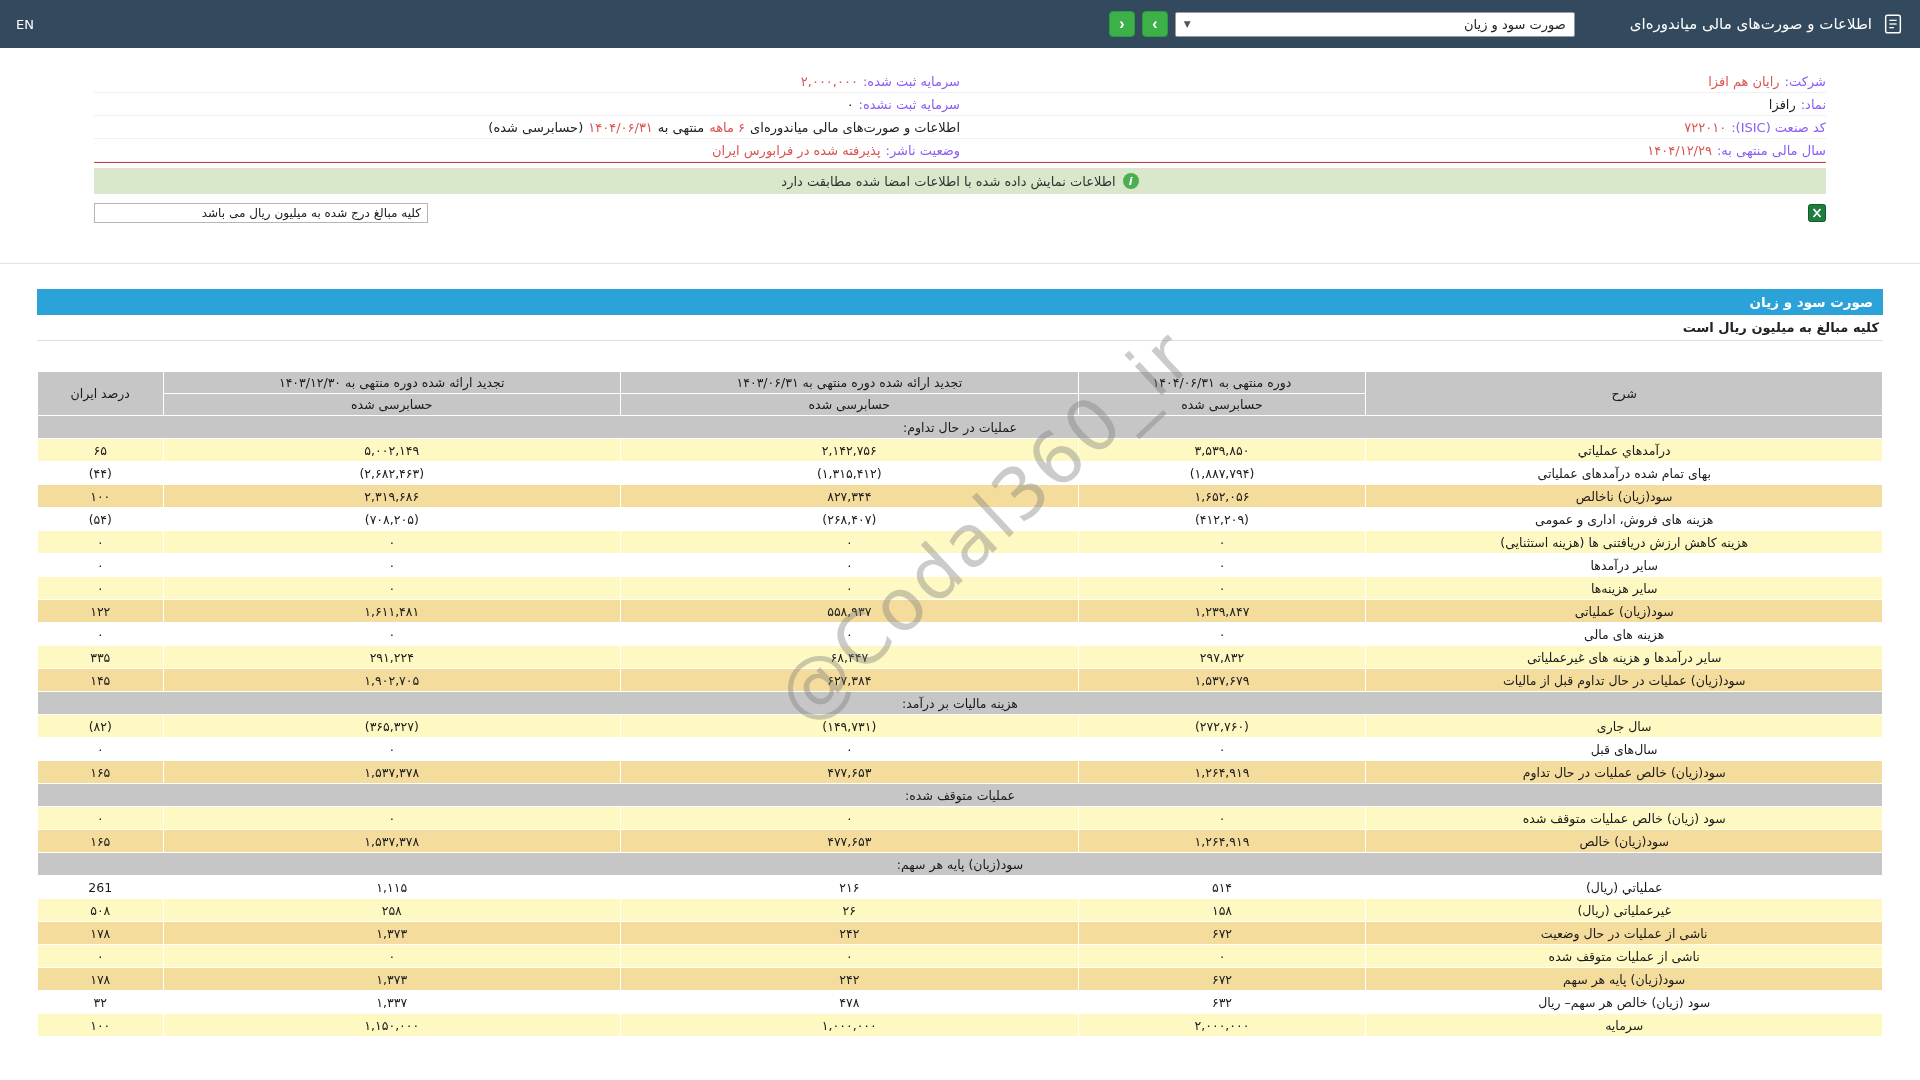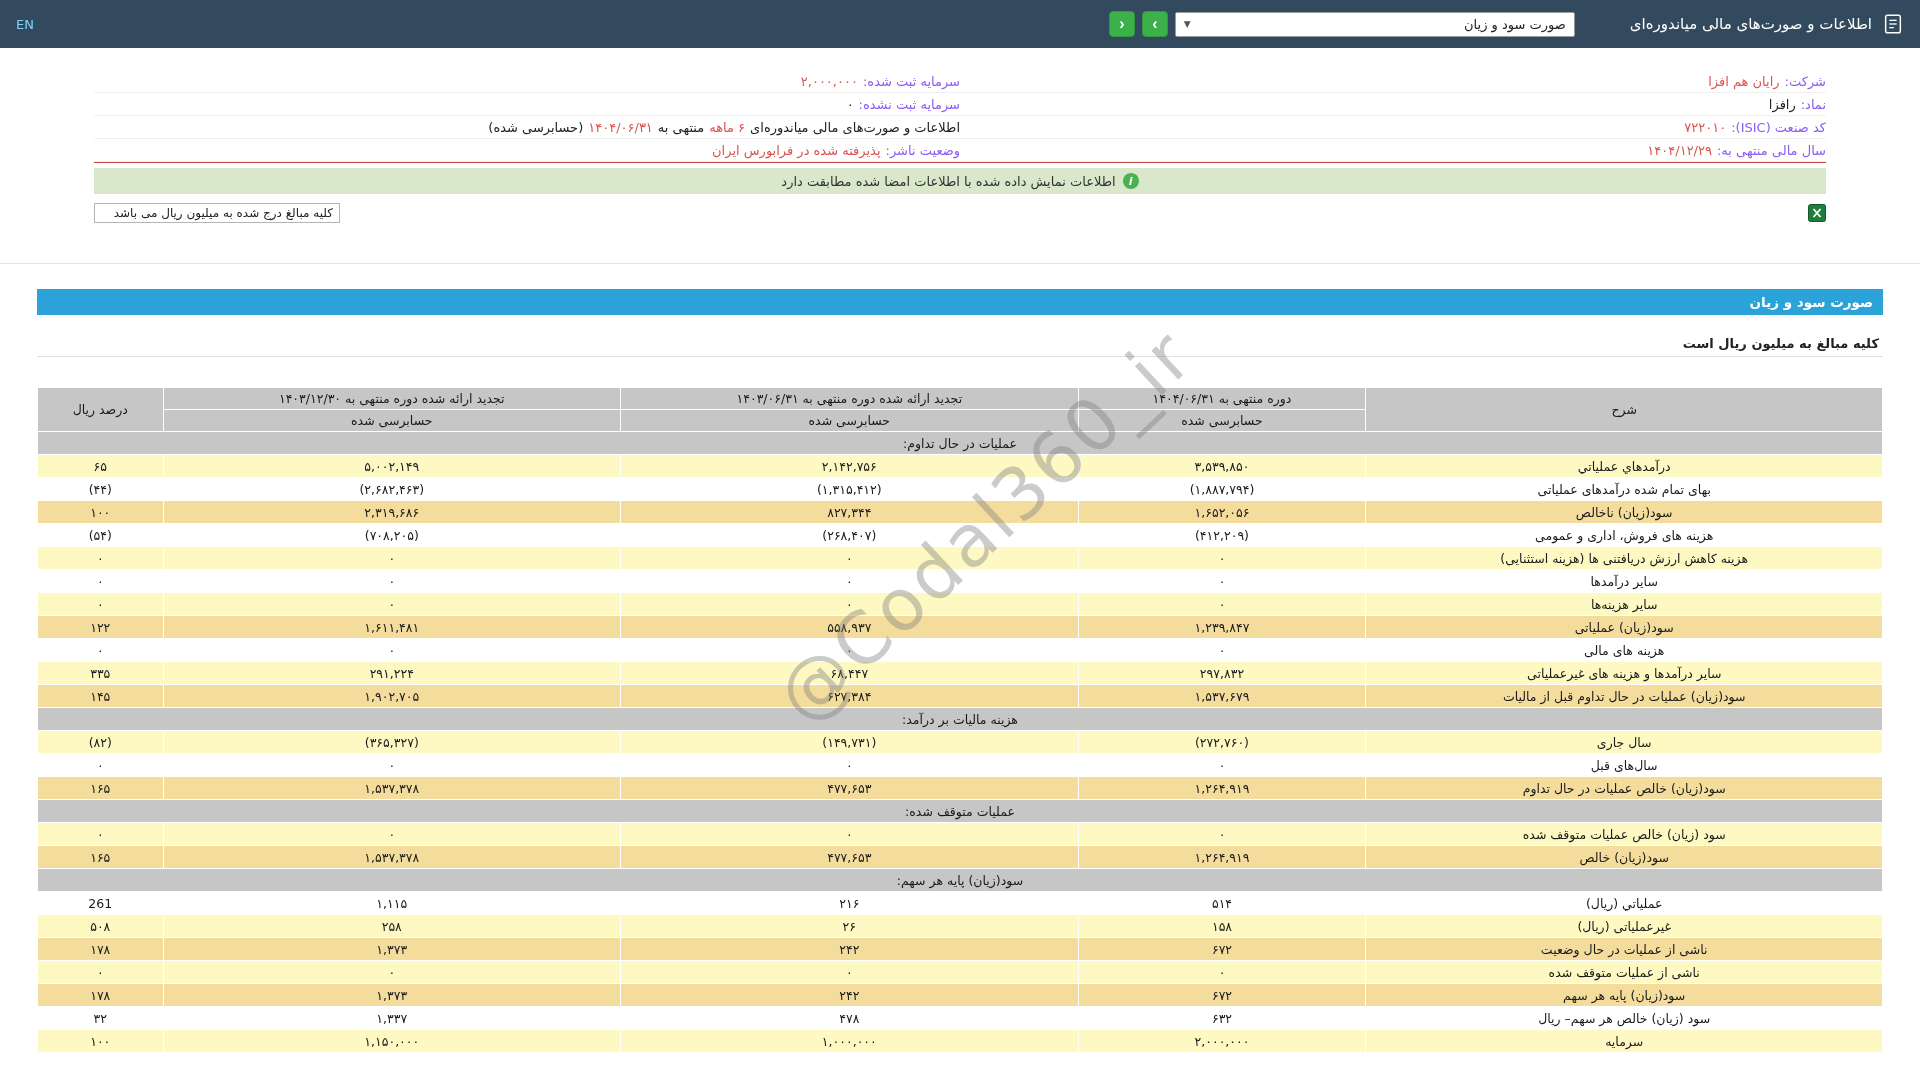"EN" .lang { color: #7dd3fc -> #ffffff }
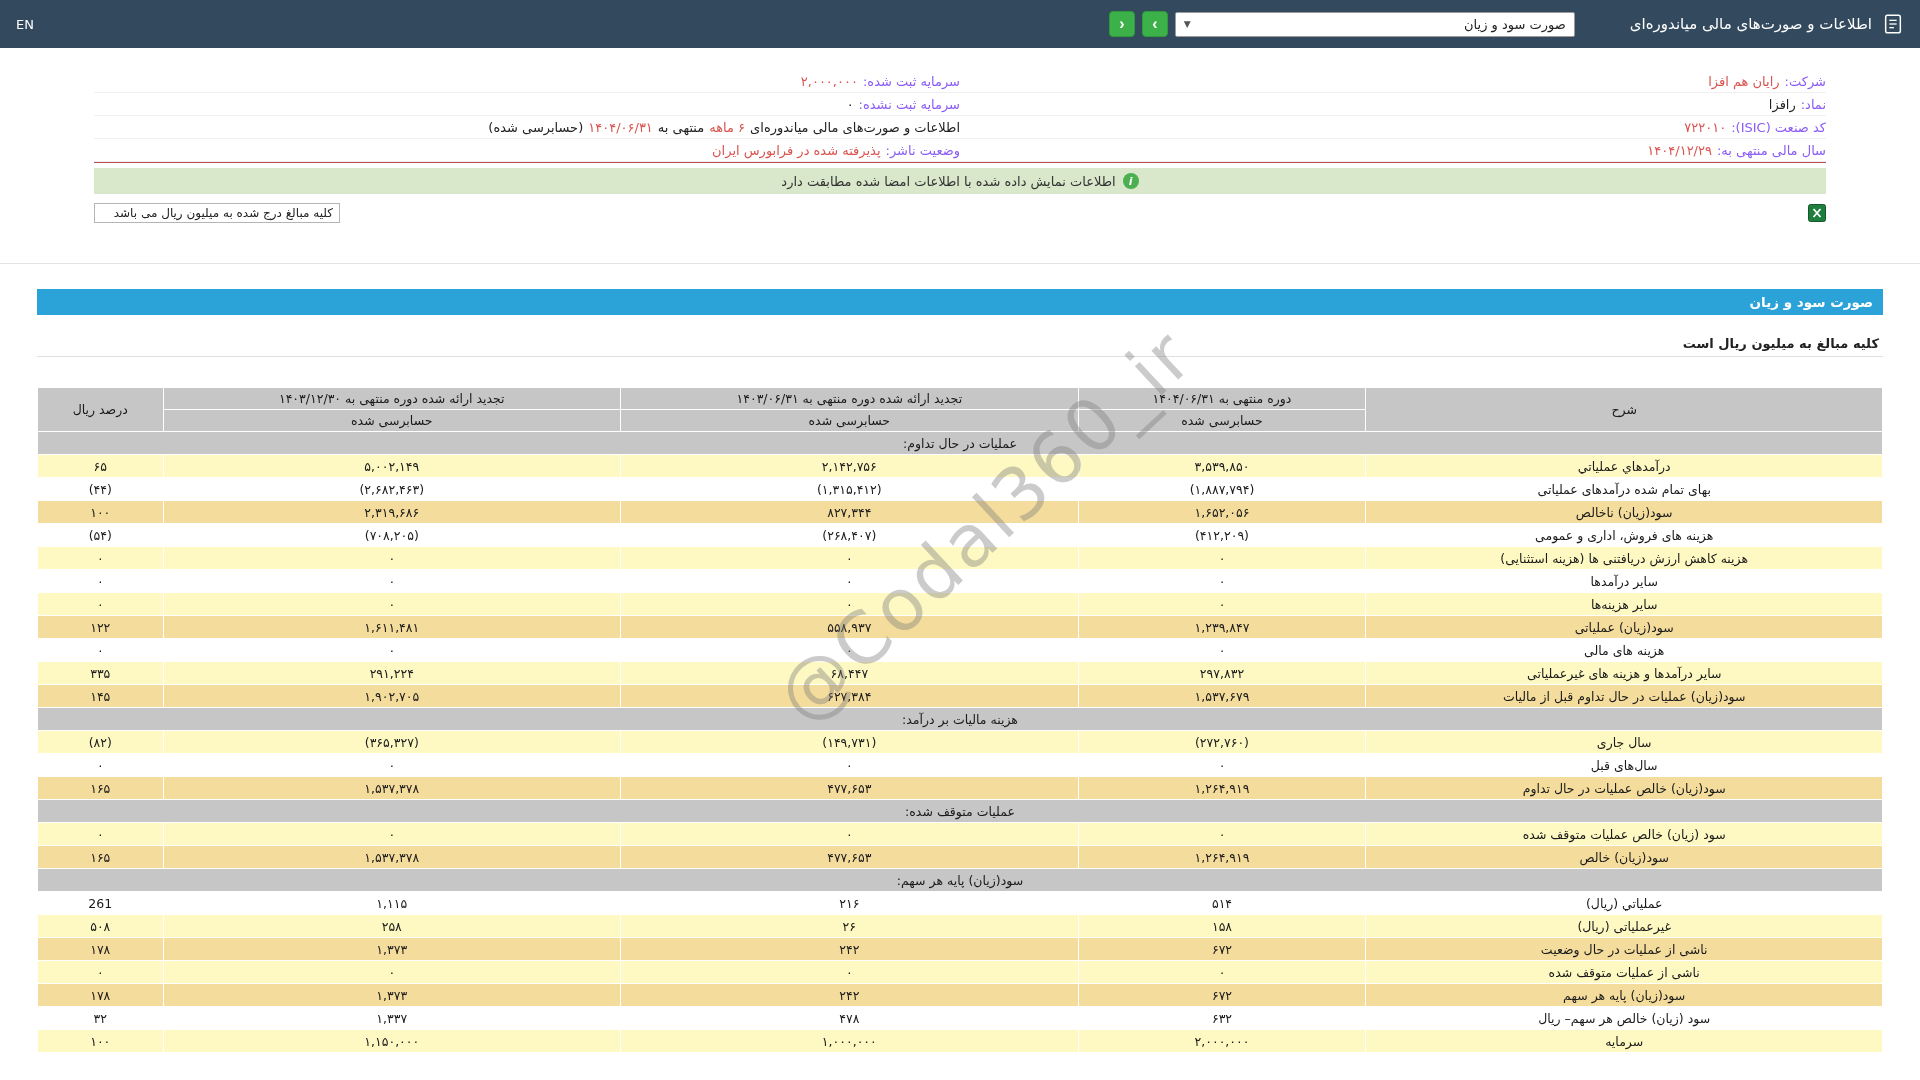"کلیه مبالغ درج شده به" .units-box { width: 246px -> 334px }
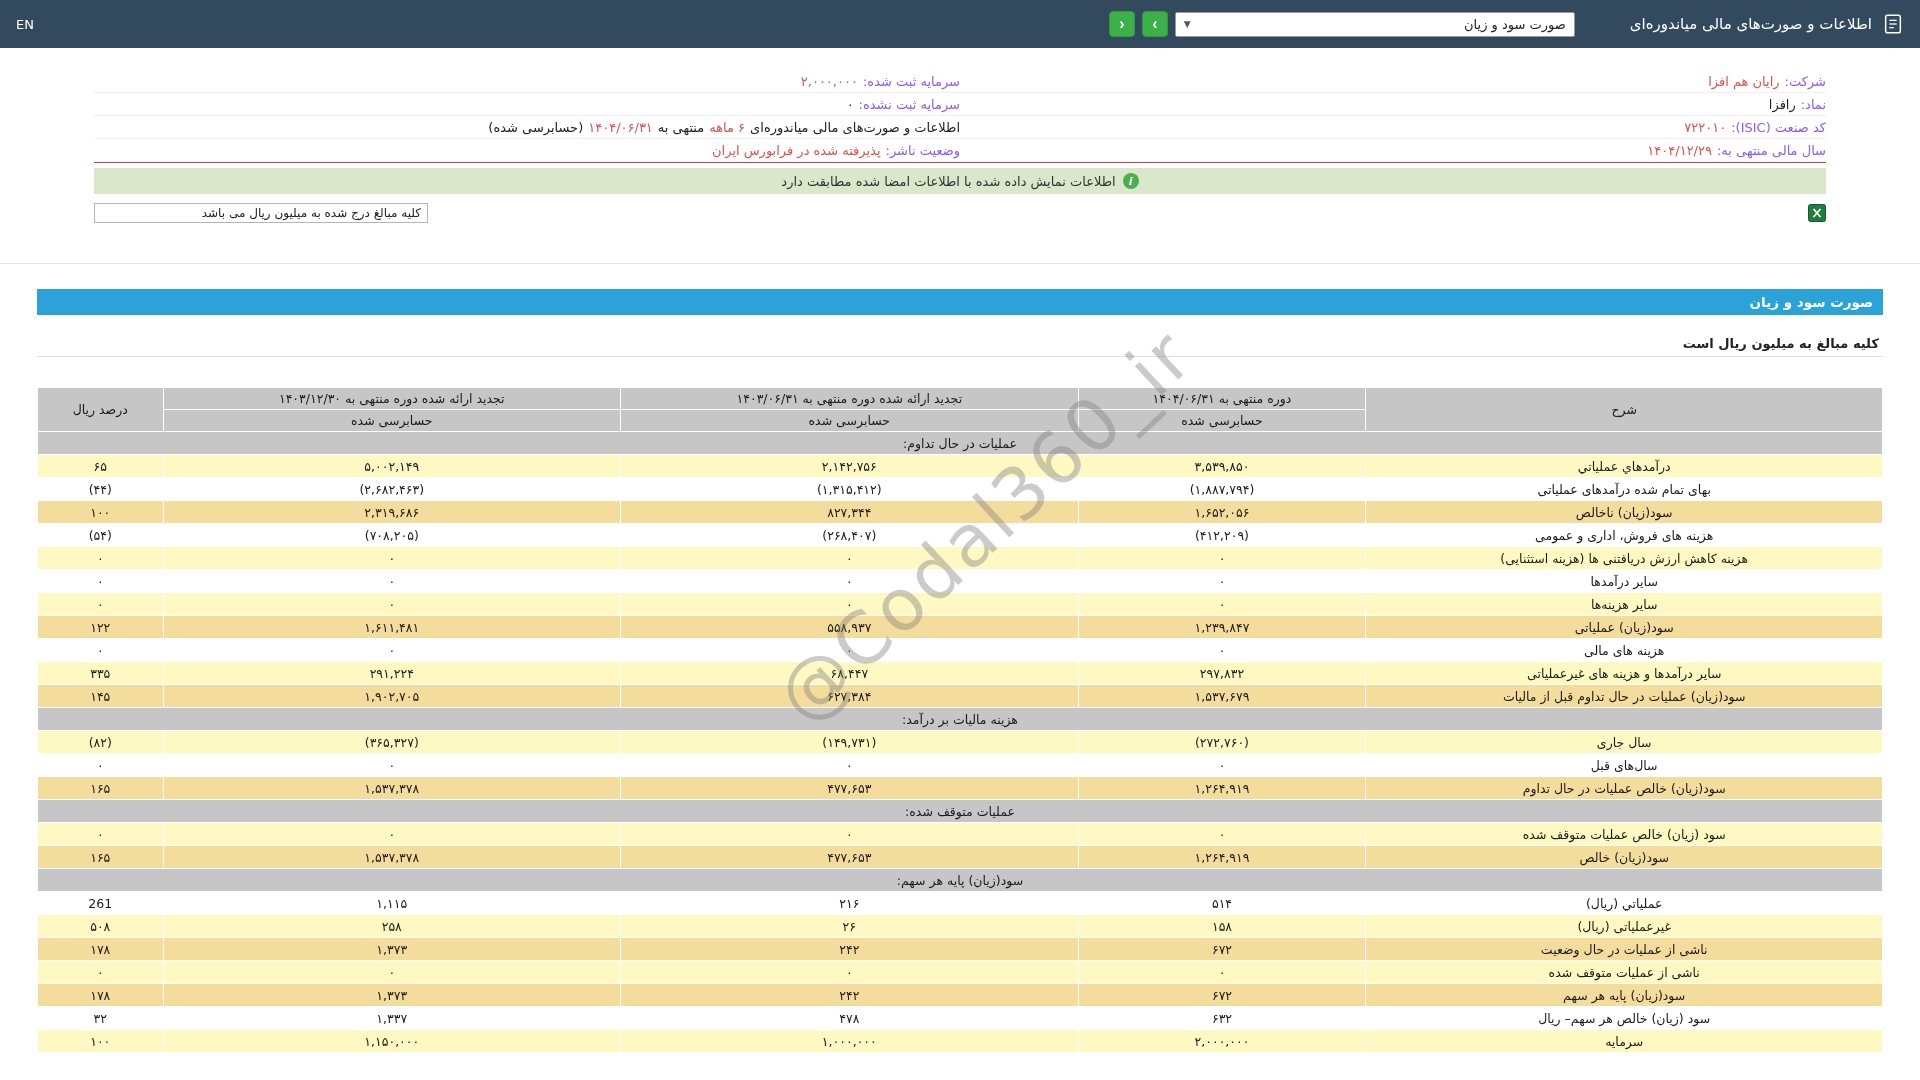"کلیه مبالغ به میلیون ریال" .stmt-sub { margin-top: 16px -> none }
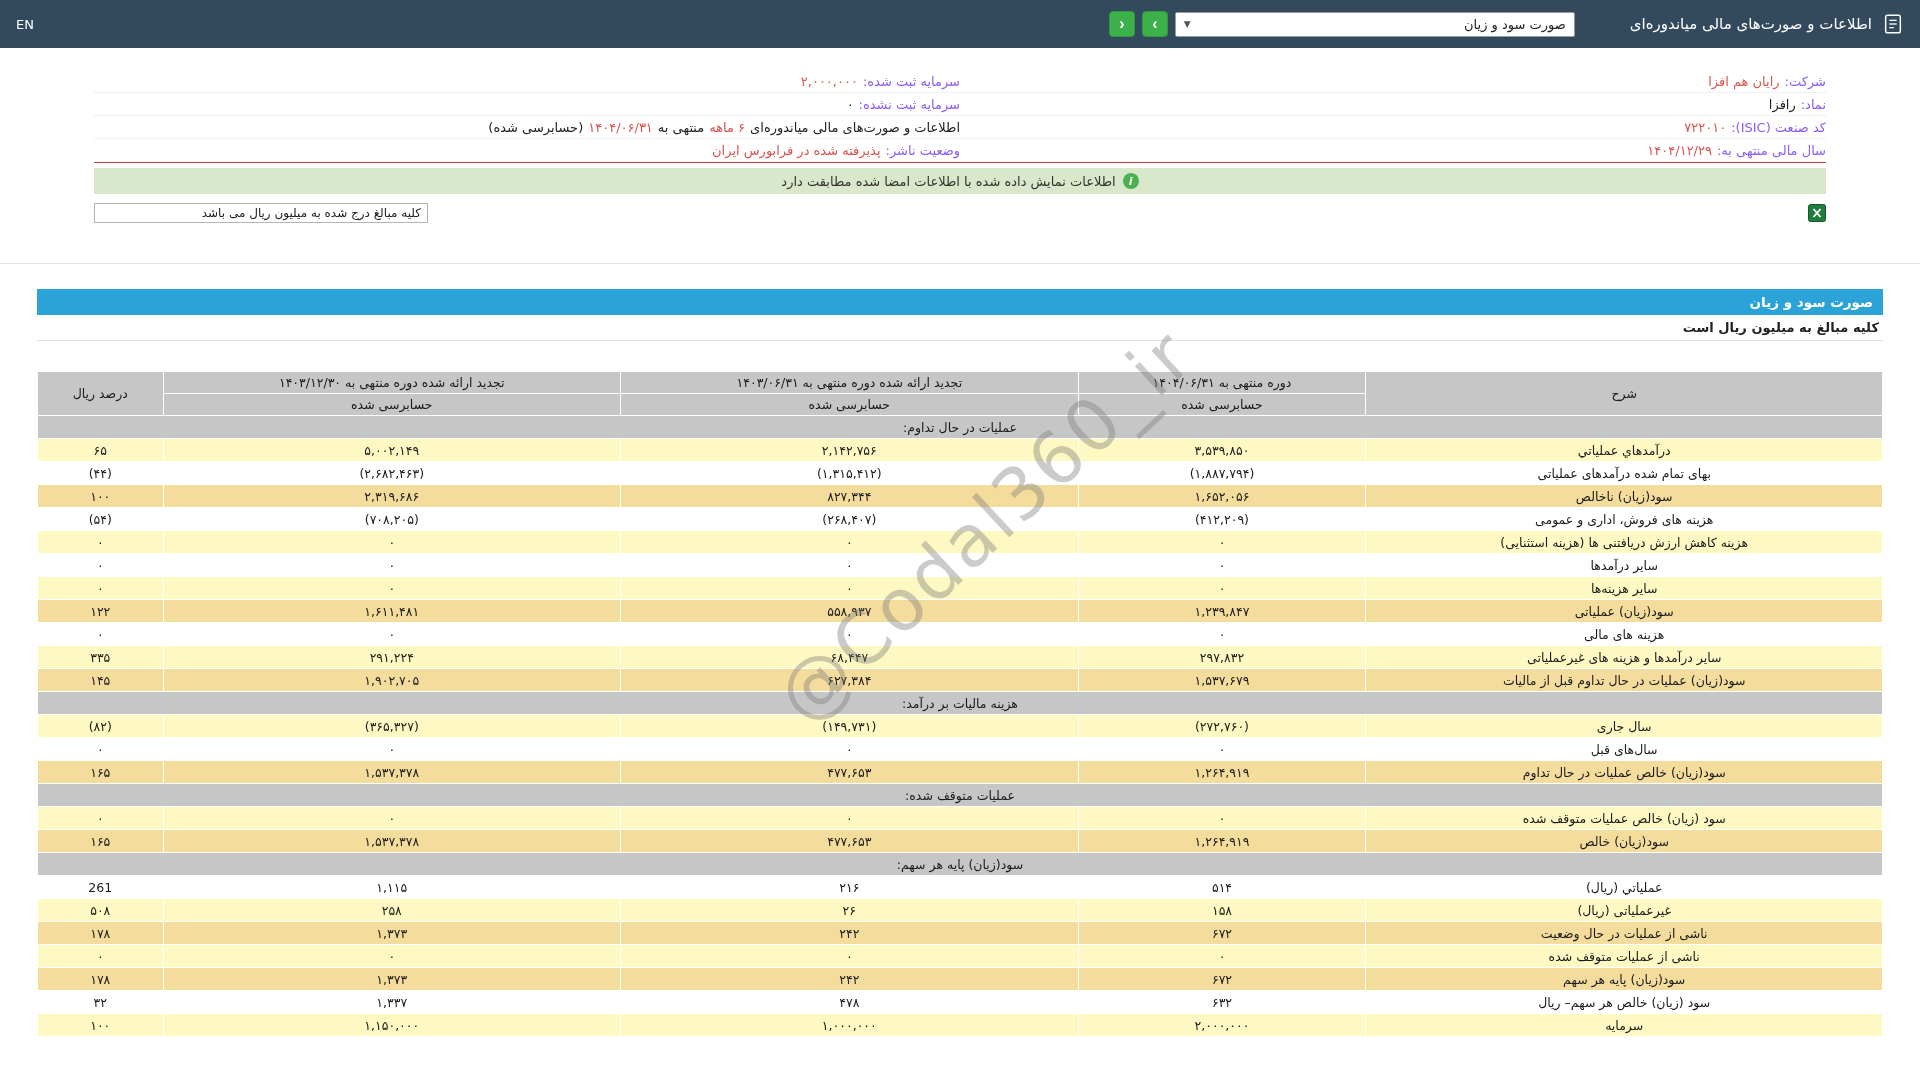"درصد ریال" th { text: ریال -> ایران }
